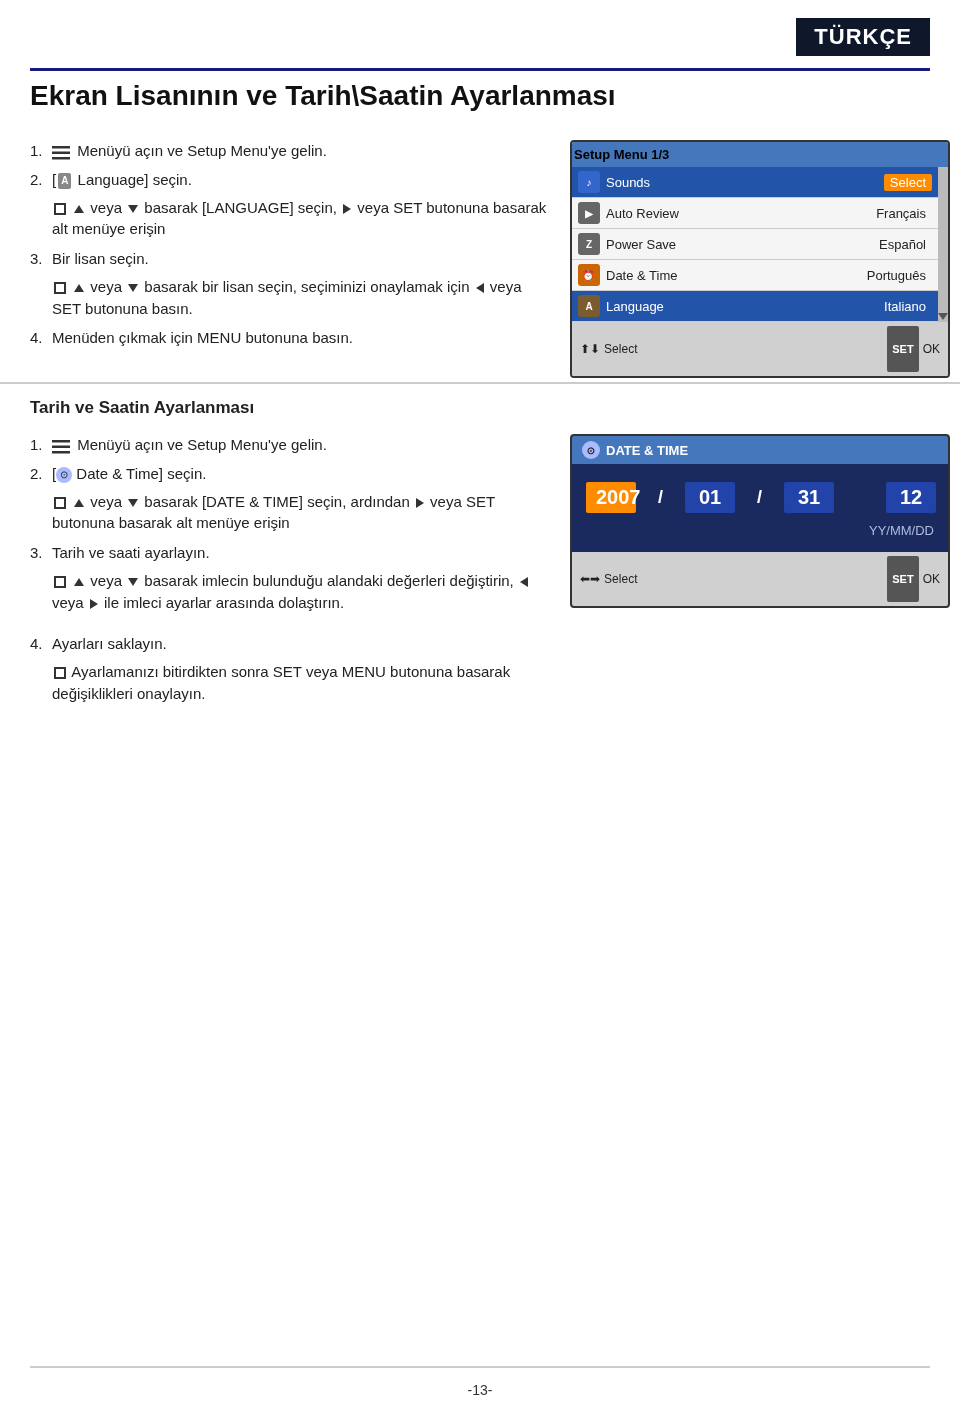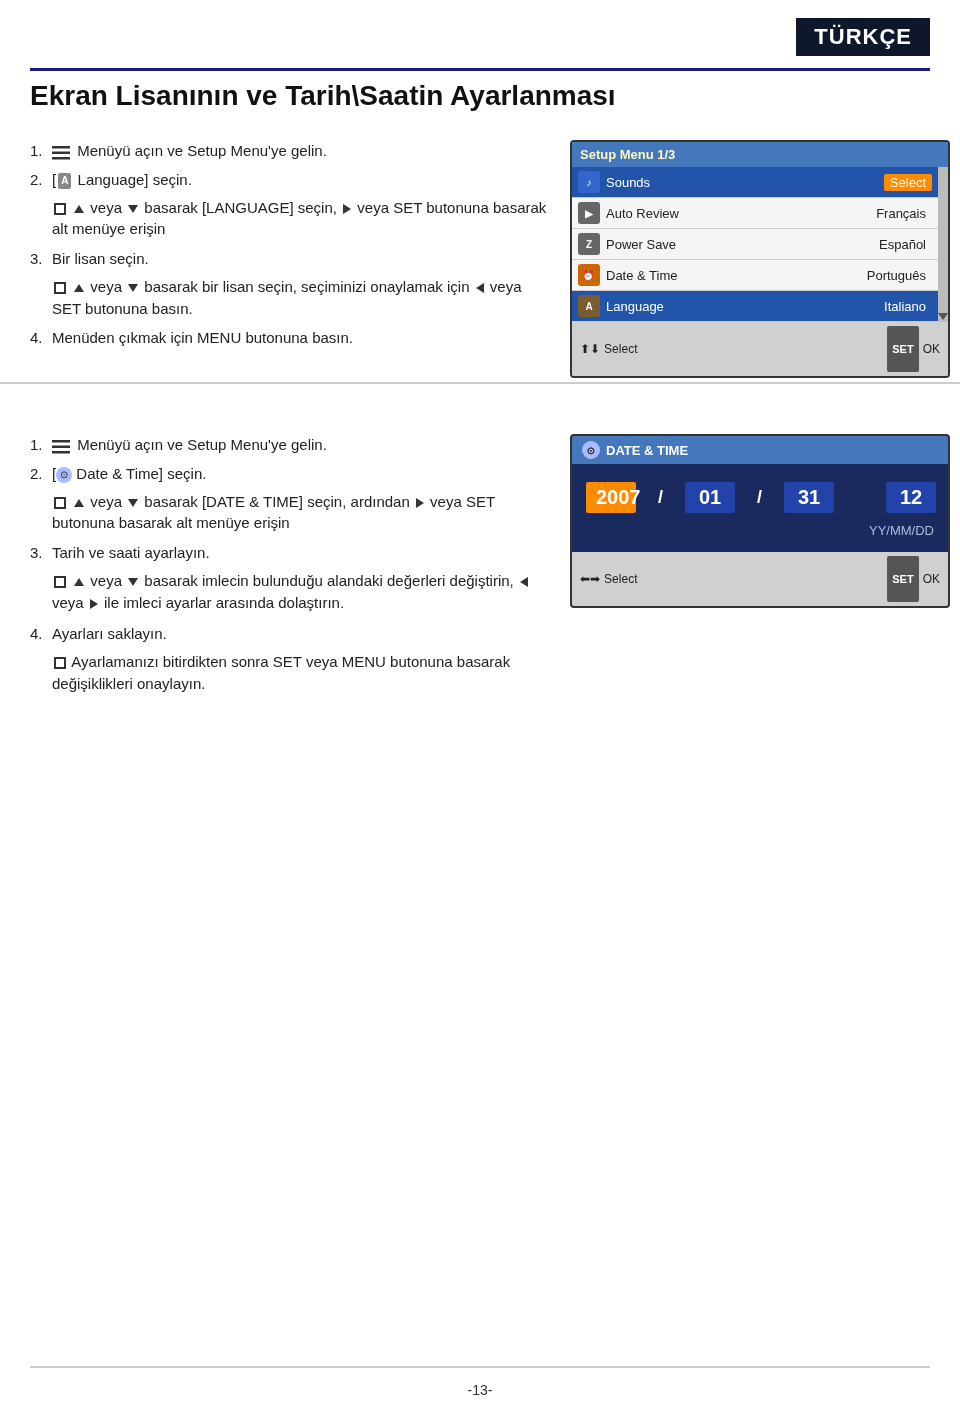"Setup Menu 1/3" .setup-menu-title { color: #fef9c3 -> #000000; padding: 5px 8px -> 5px 2px }
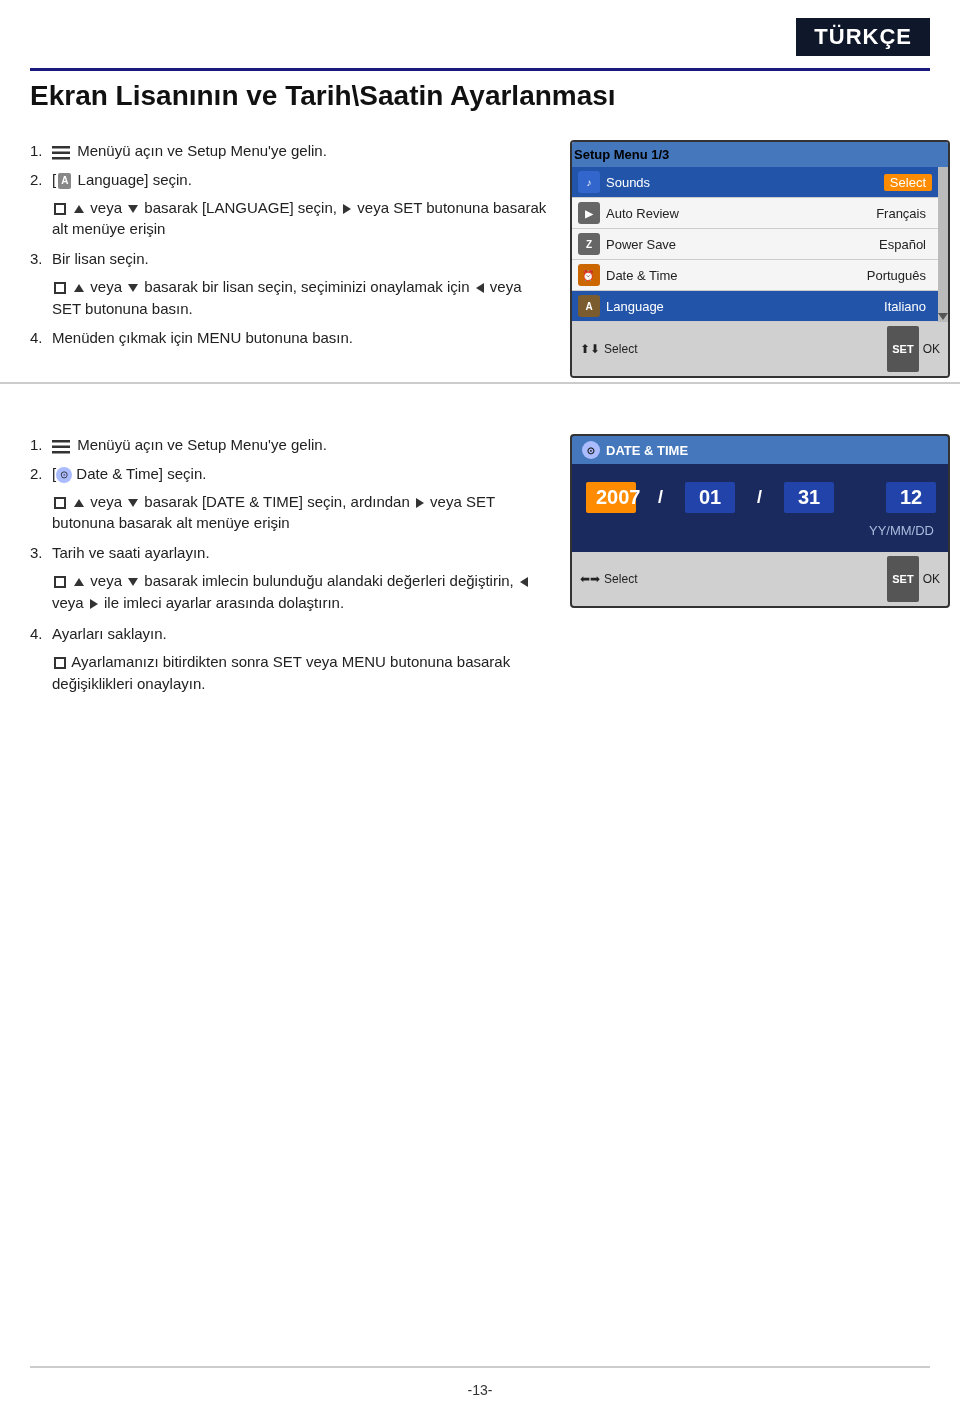"Tarih ve Saatin Ayarlanması" div.section2-title { html: none -> <div>Tarih ve Saatin Ayarlanması</div> }
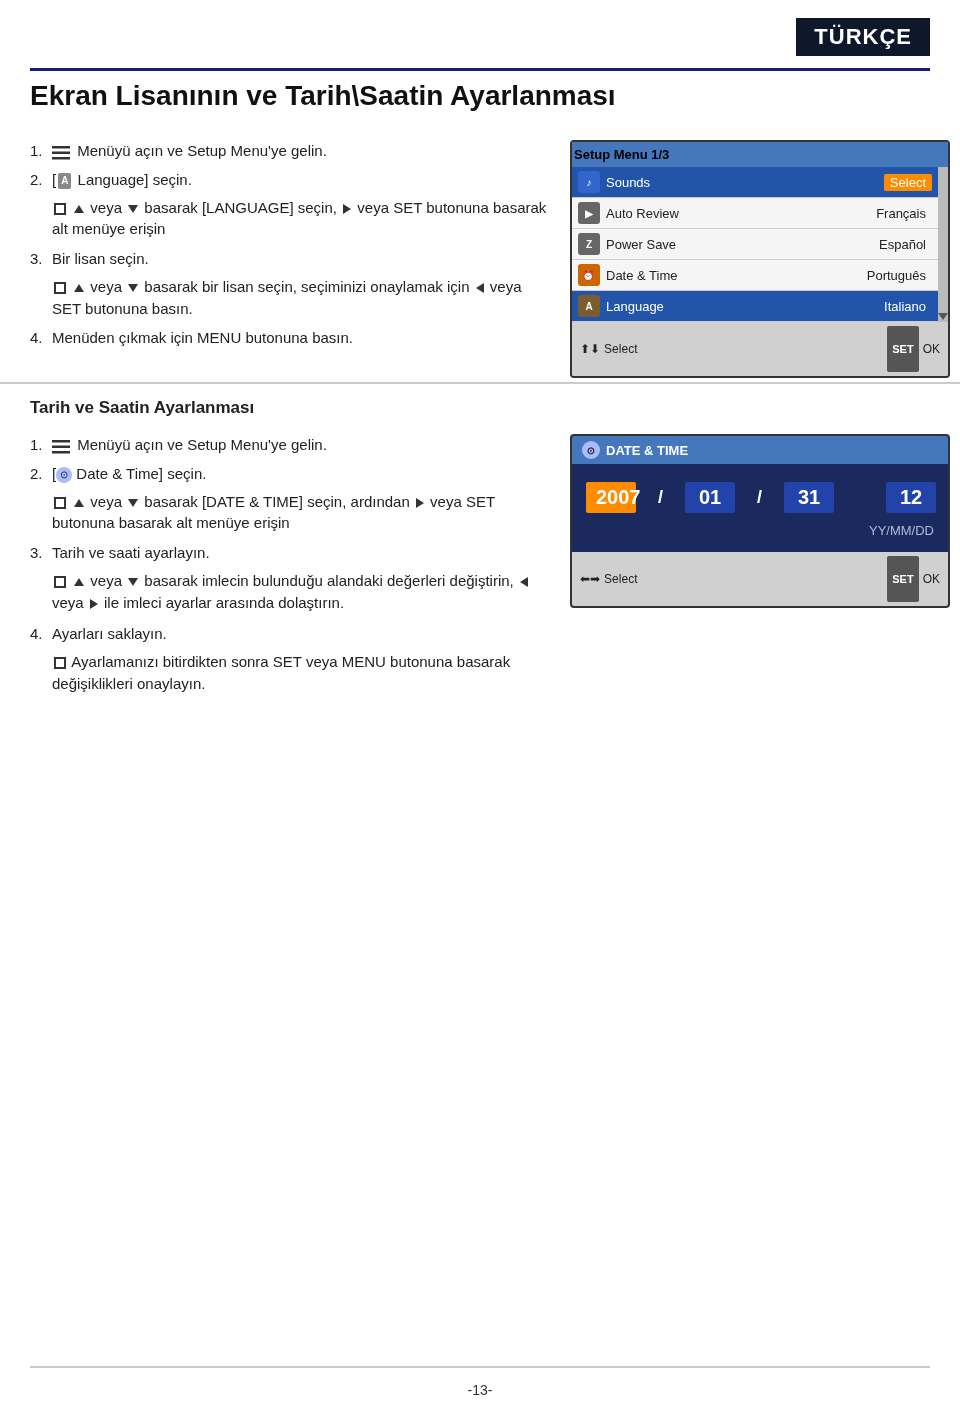"veya basarak imlecin bulunduğu alandaki" div.instr-line { margin-bottom: 10px -> 20px }
